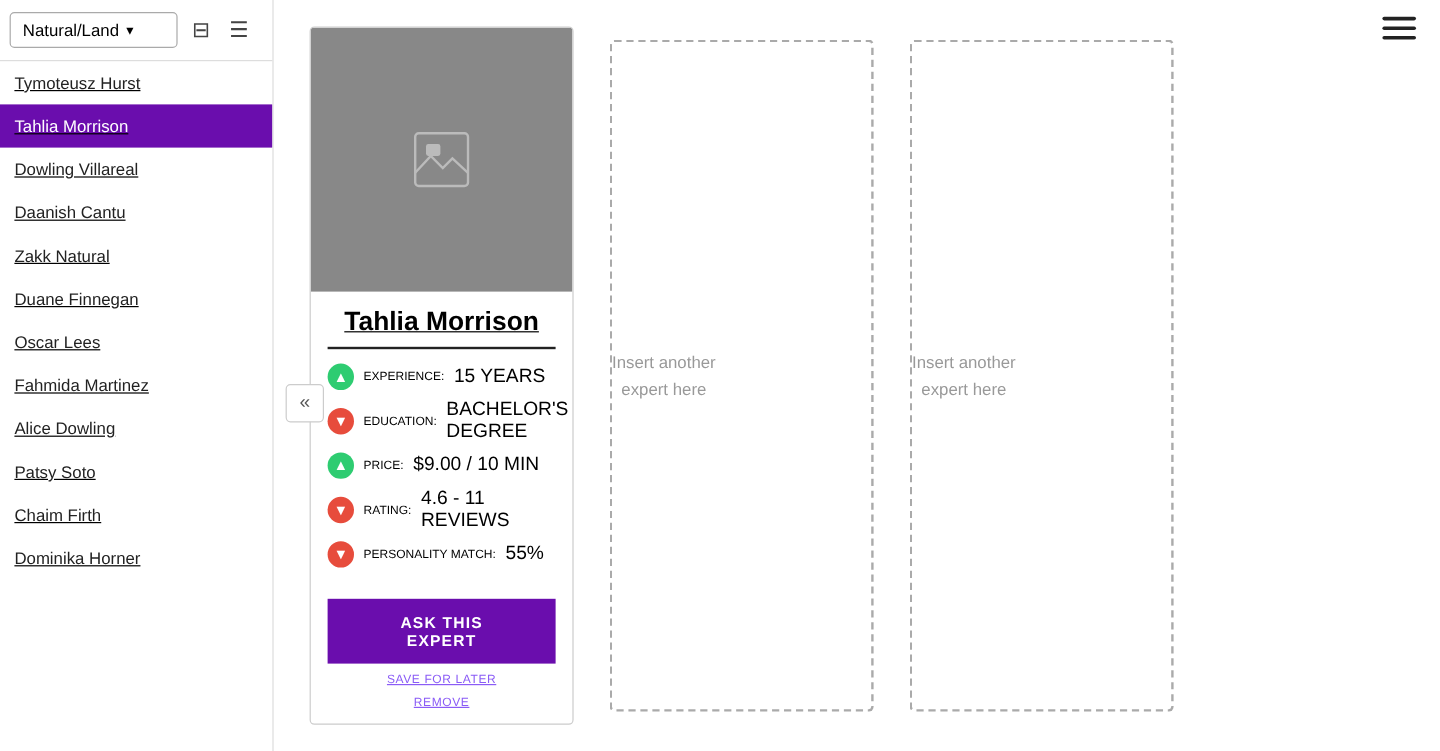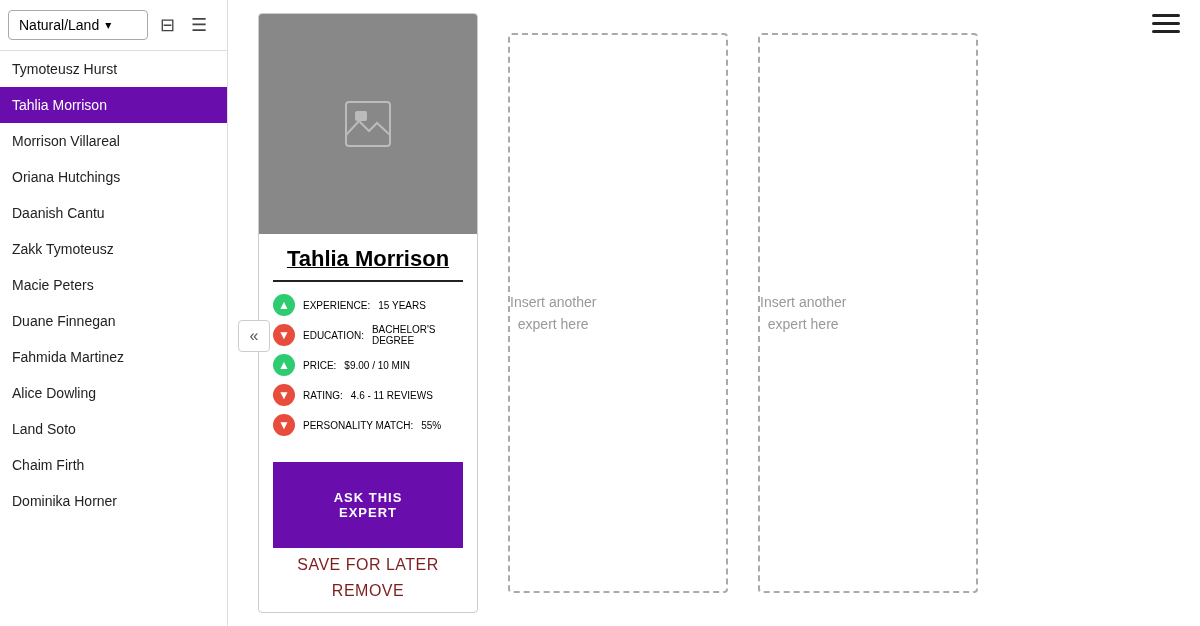"Tymoteusz Hurst" .expert-list { text-decoration: none -> underline }
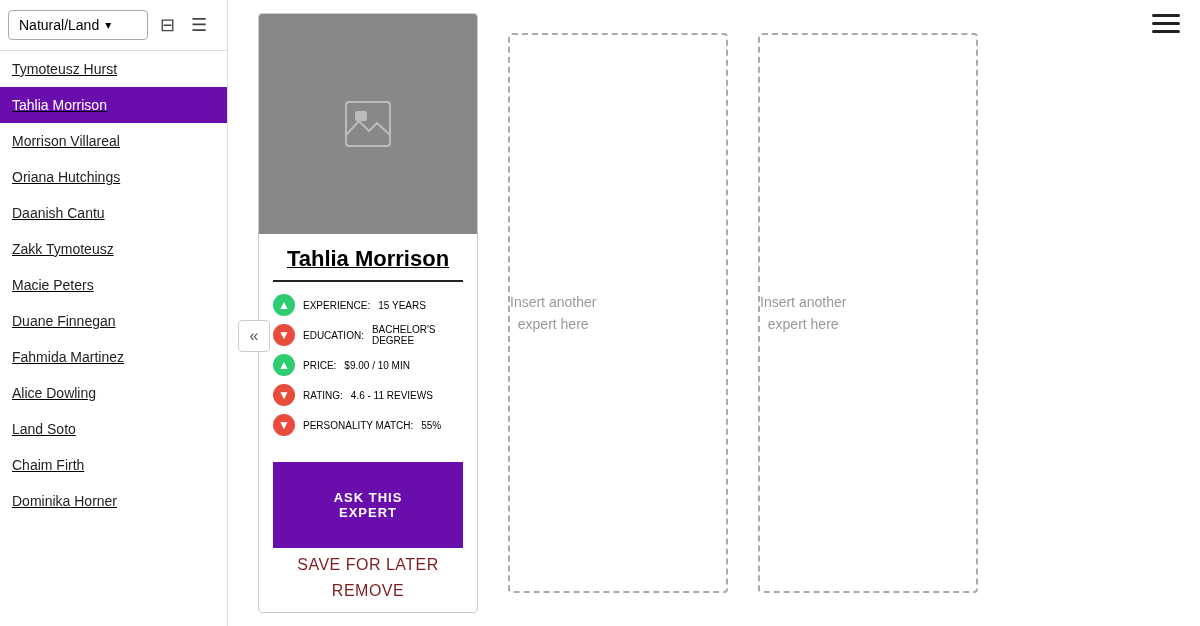"Morrison Villareal" div.expert-item { text: Morrison -> Dowling }
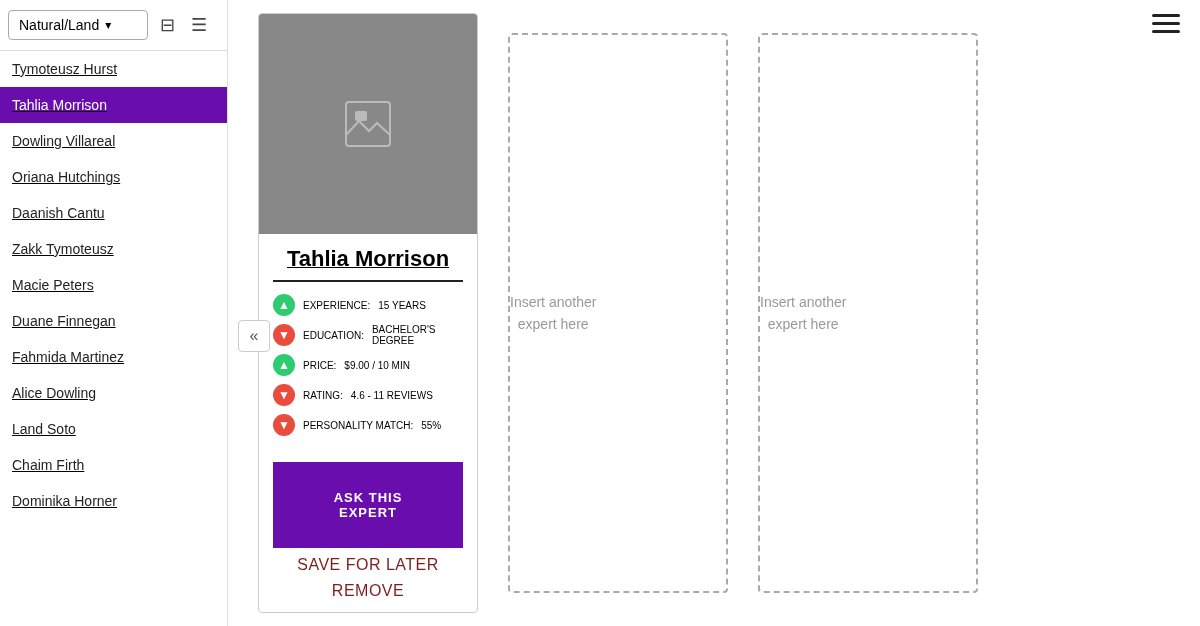"Oriana Hutchings" div.expert-item { html: <div>Oriana Hutchings</div> -> none }
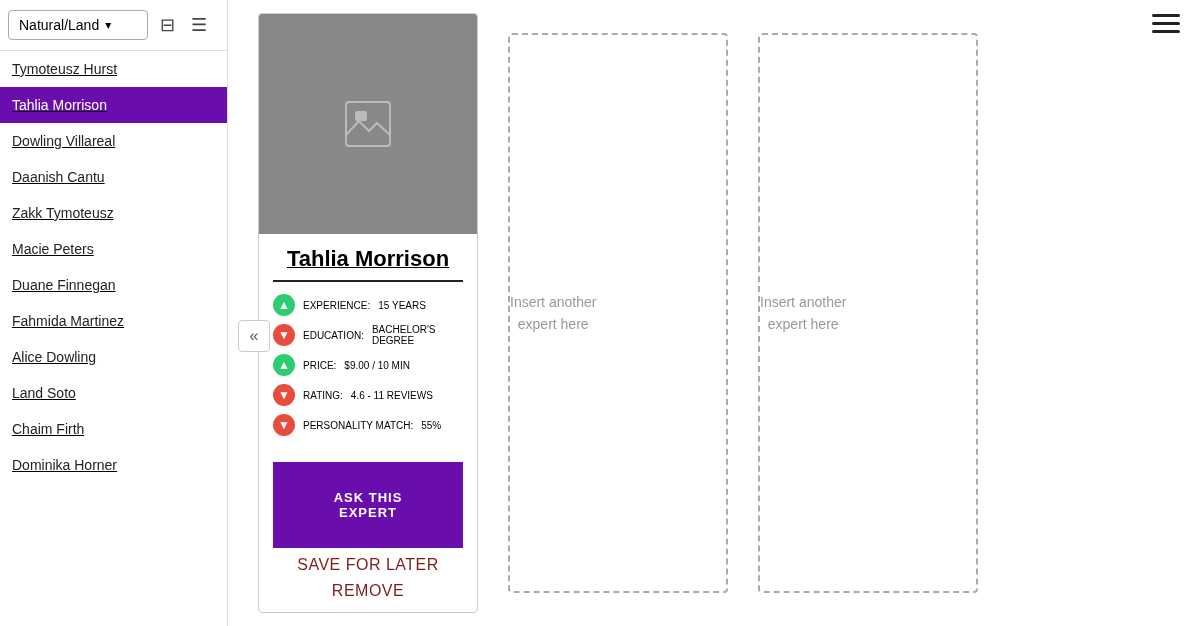"Zakk Tymoteusz" div.expert-item { text: Tymoteusz -> Natural }
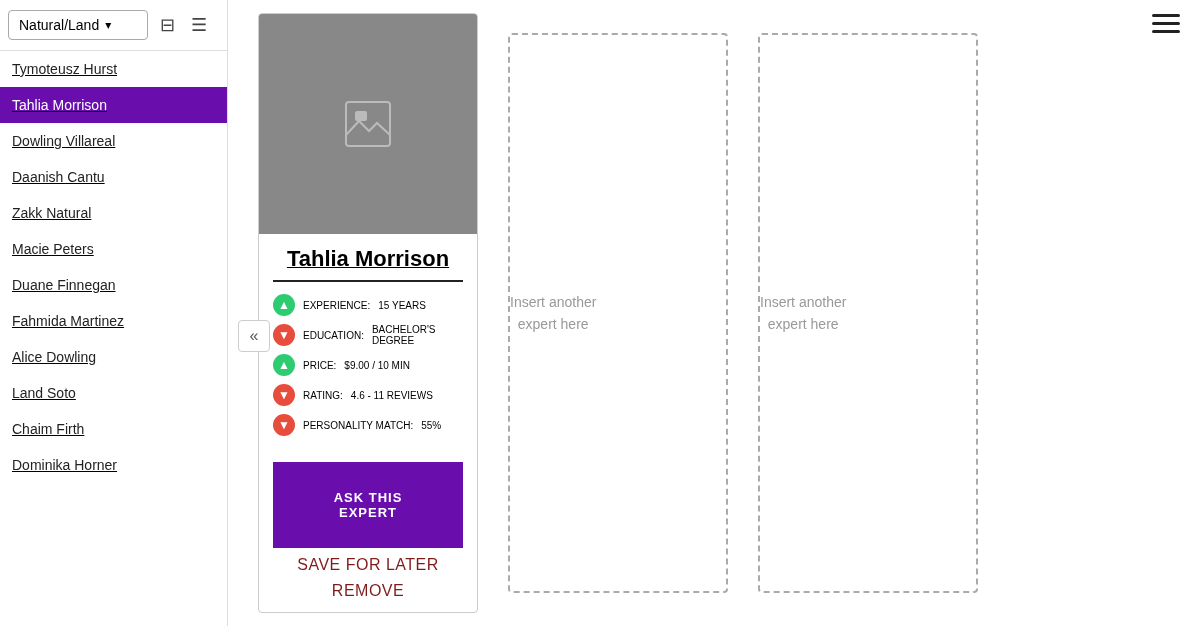"Macie Peters" div.expert-item { html: <div>Macie Peters</div> -> none }
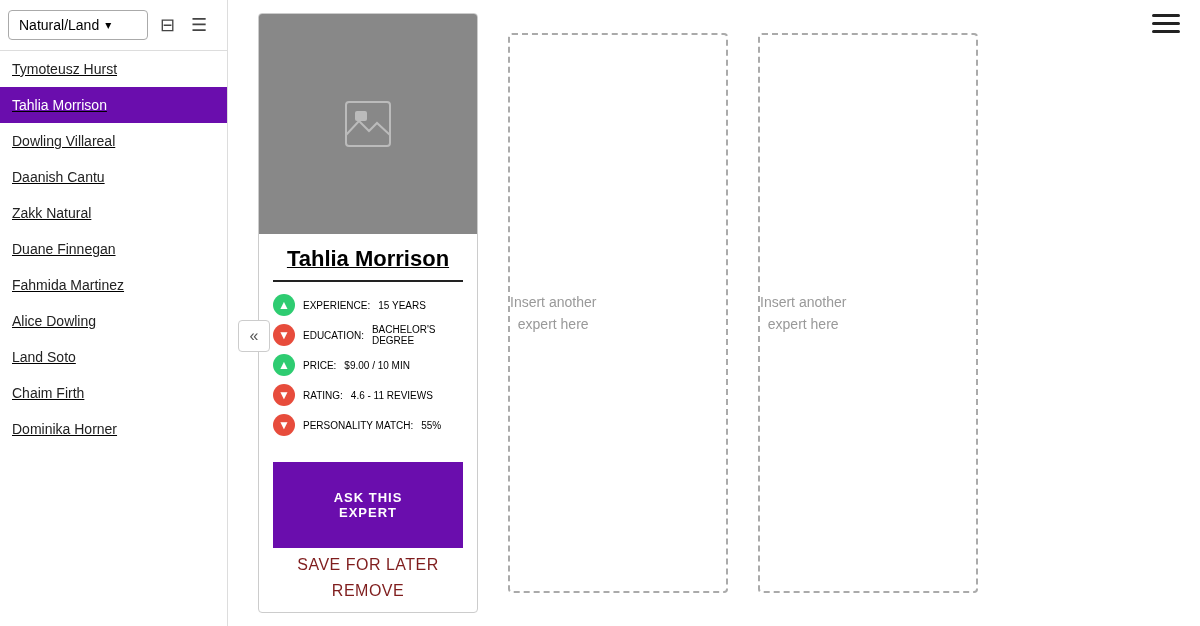"Oscar Lees" div.expert-item { html: none -> <div>Oscar Lees</div> }
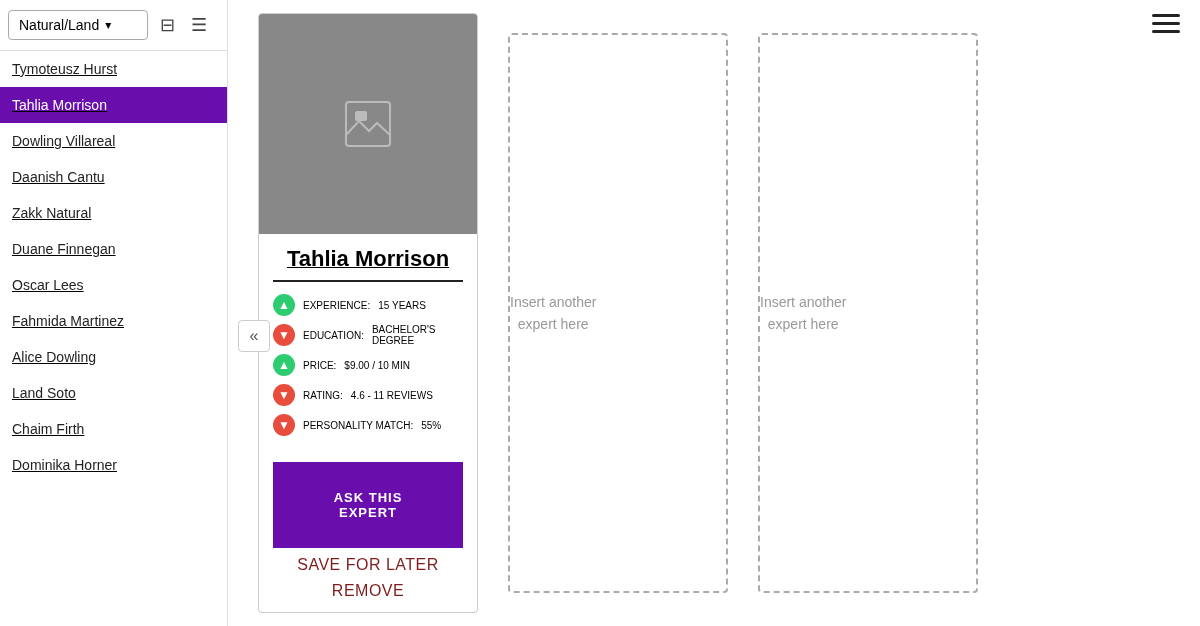"15 YEARS" .stat-value { font-size: 10px -> 16px }
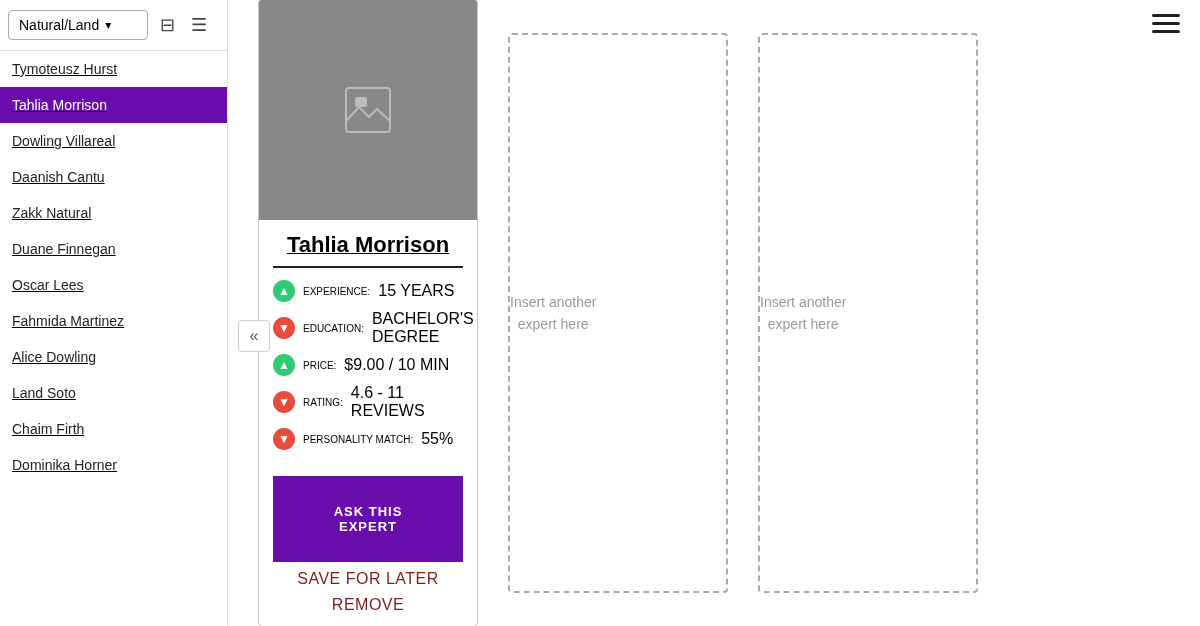"Land Soto" div.expert-item { text: Land -> Patsy }
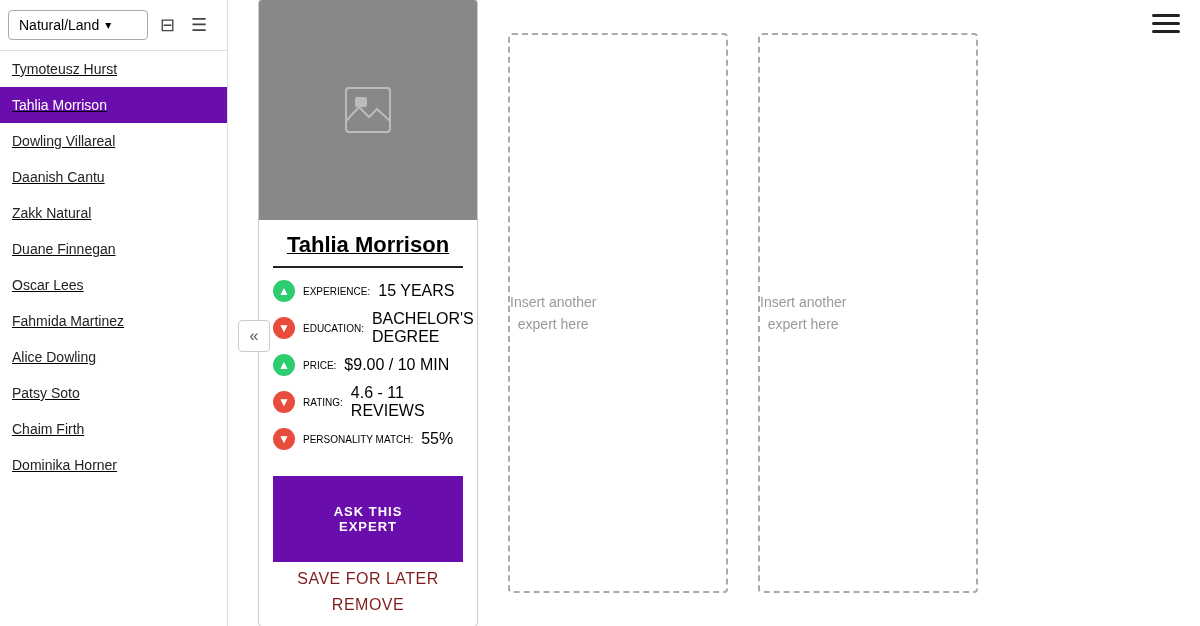"ASK THIS EXPERT" .ask-btn { padding: 28px 30px -> 12px 30px }
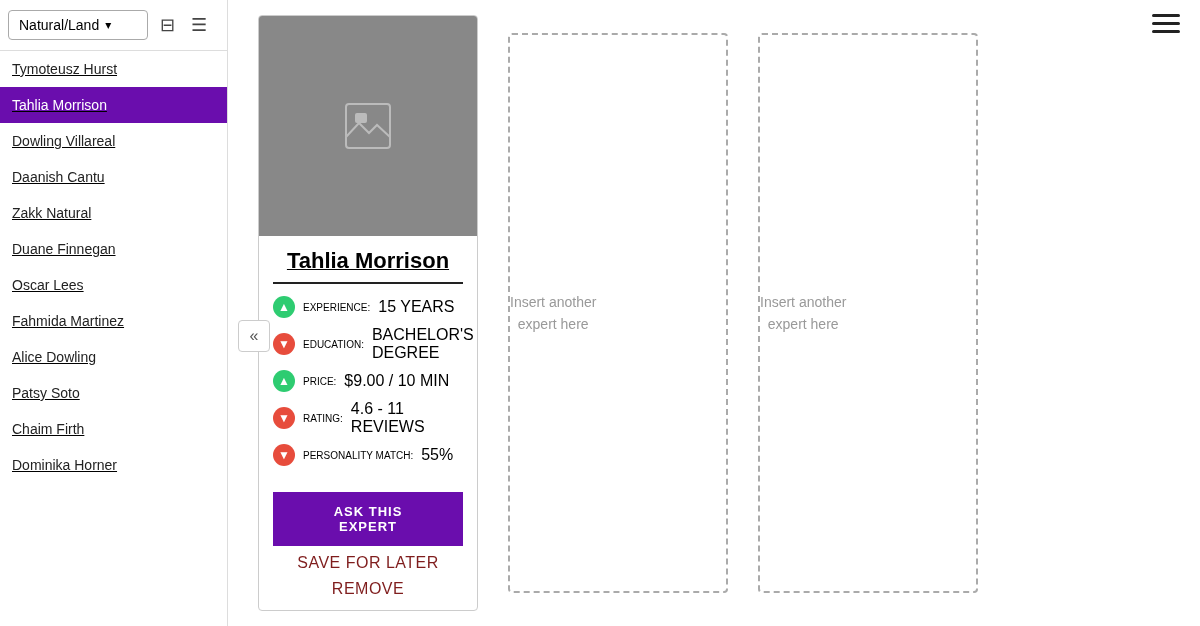"SAVE FOR LATER" .save-link, .remove-link { color: #7f1d1d -> #8b5cf6; font-size: 16px -> 10px; text-decoration: none -> underline }
